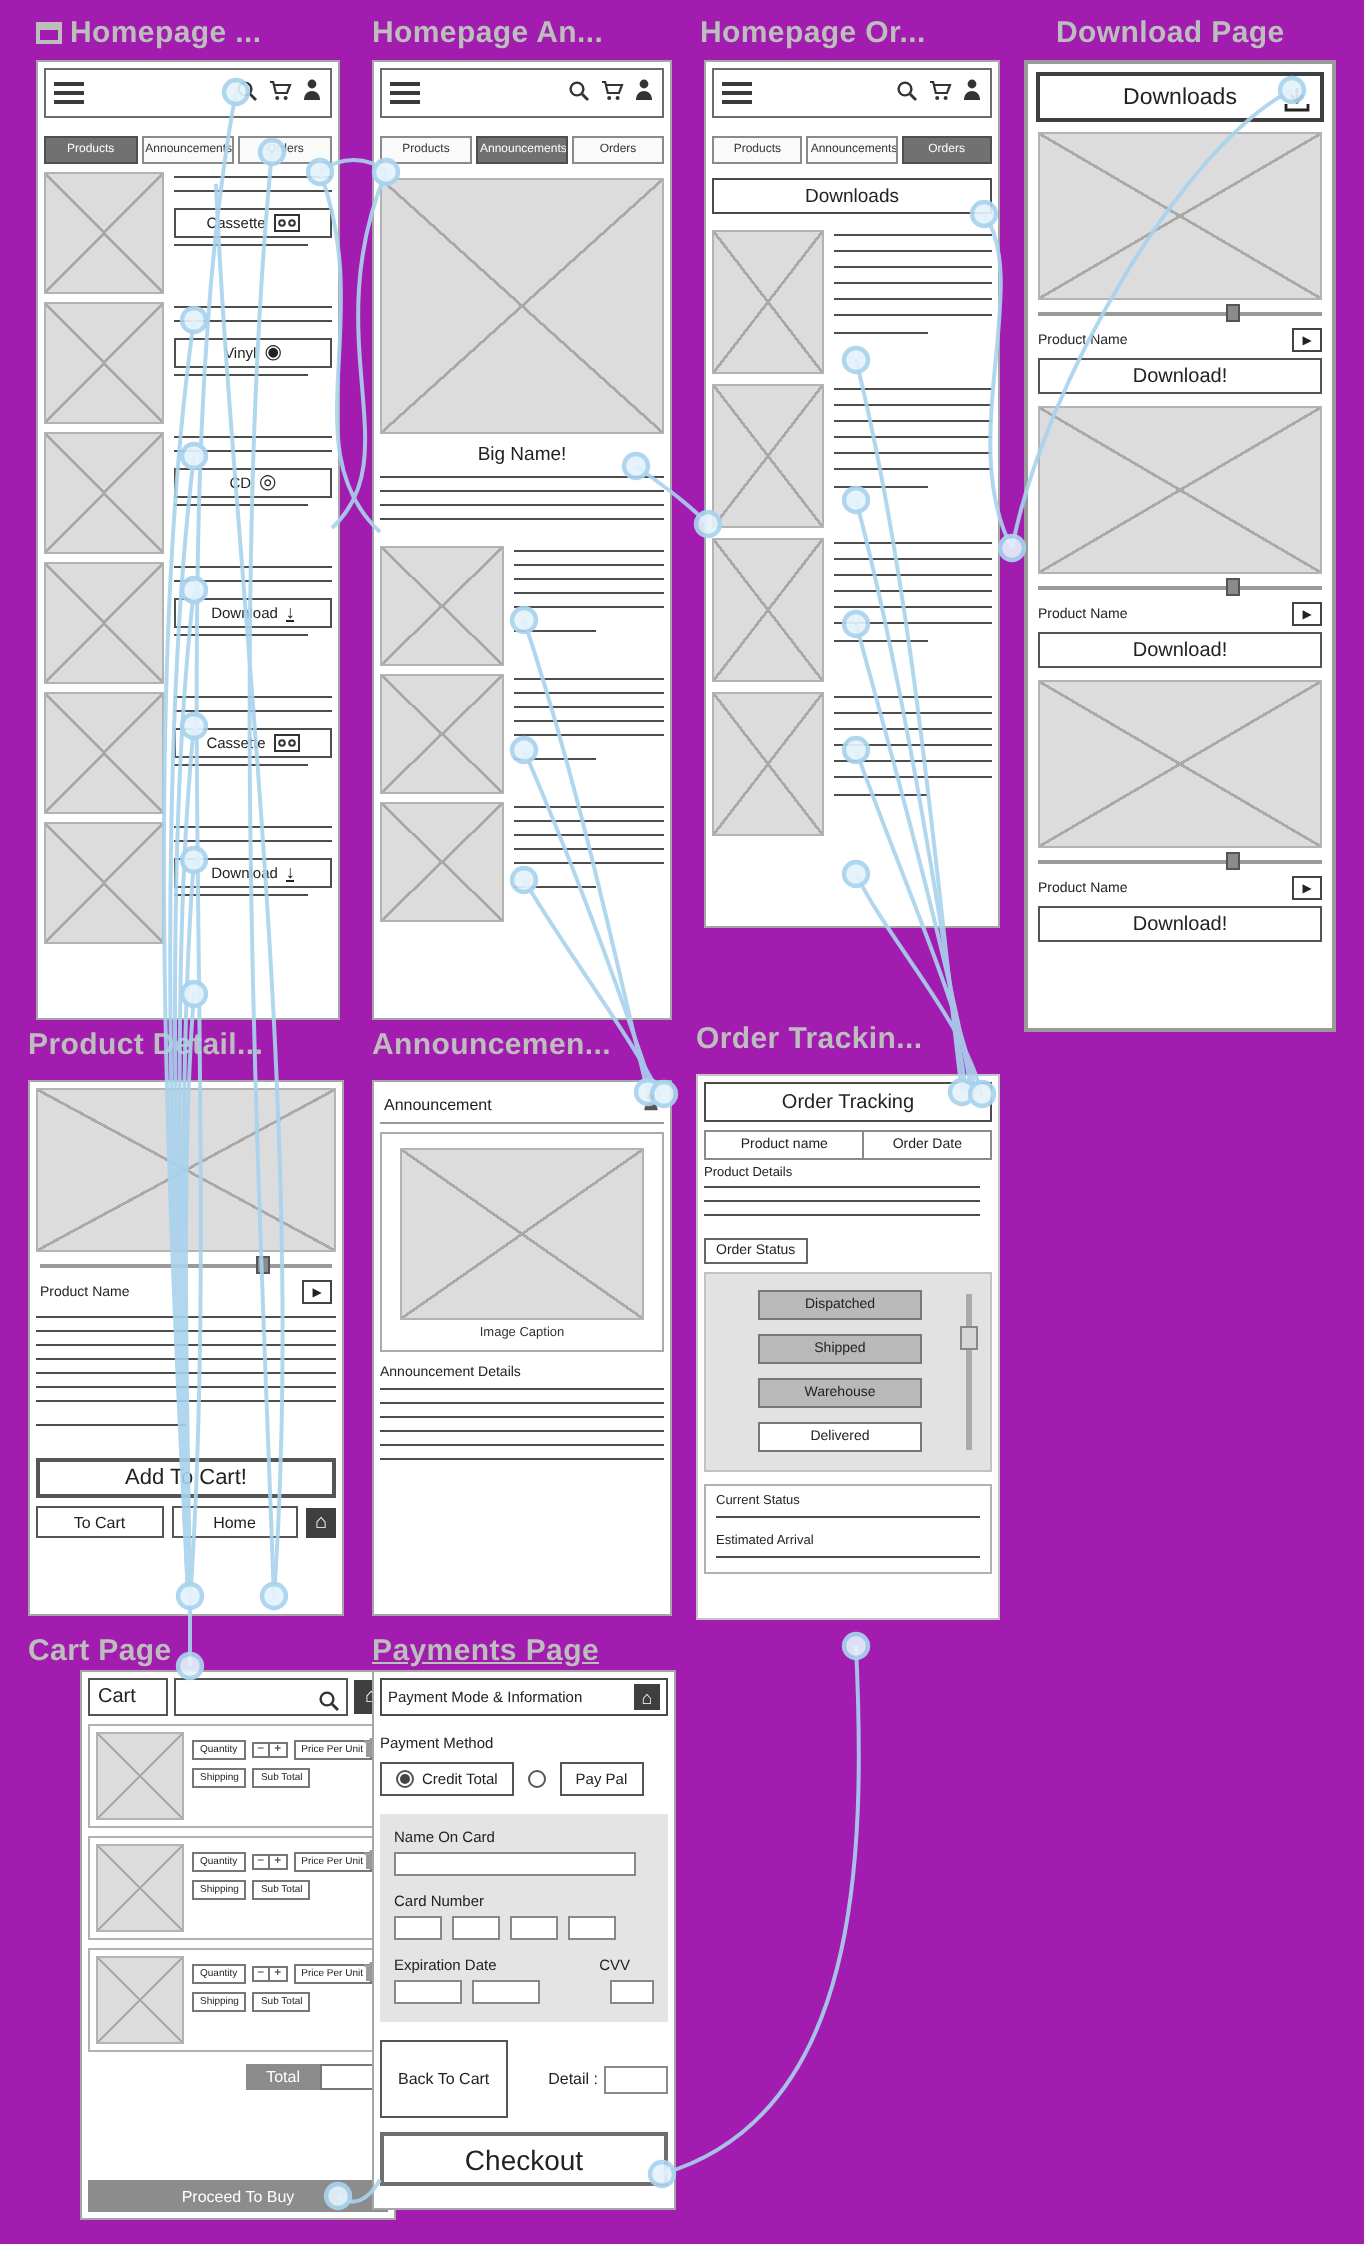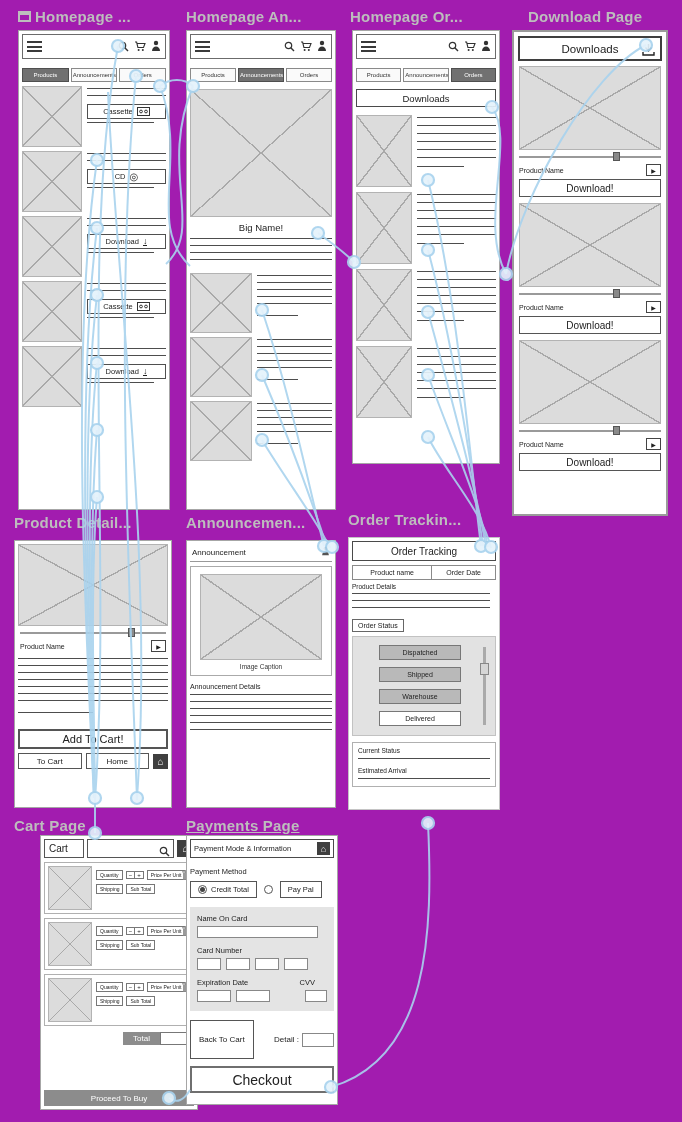"Vinyl" div.prow { html: none -> <div> <div></div> <div> <div></div> <div> <span>Vinyl</span> <span>◉</span> </div> <div></div> </div> </div> }
